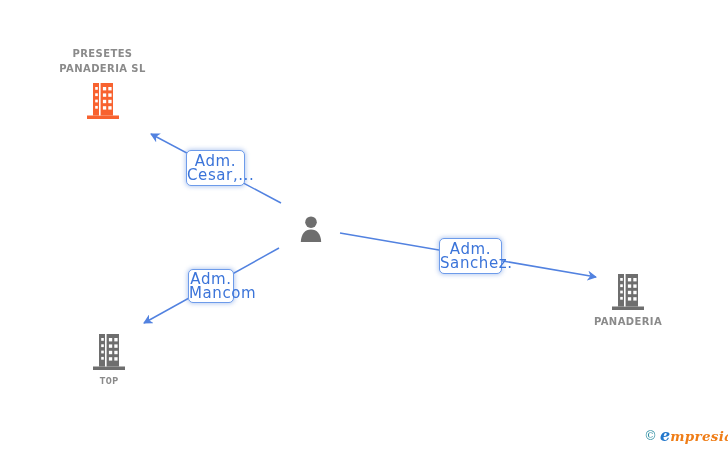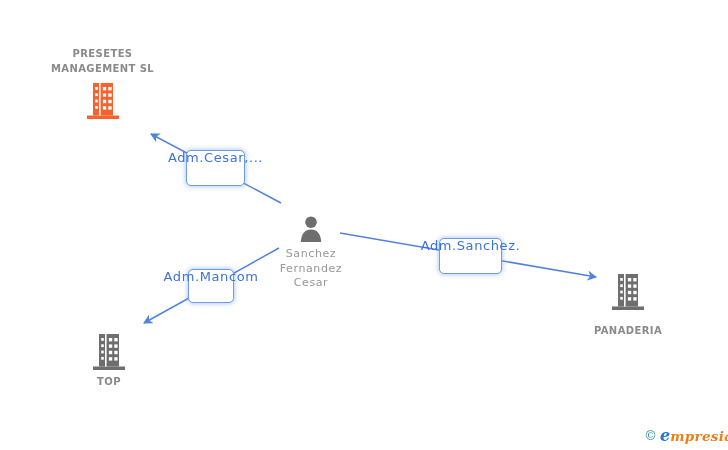"MANAGEMENT SL" div { text: MANAGEMENT -> PANADERIA }
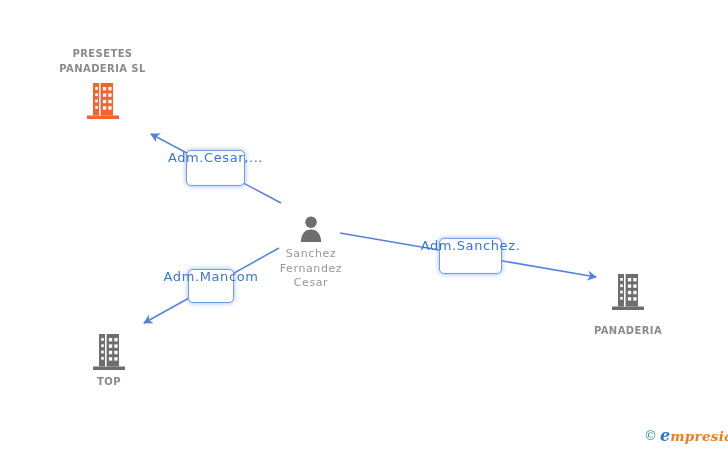"Adm." .edge-label { flex-direction: none -> column; font-size: 13px -> 15px }
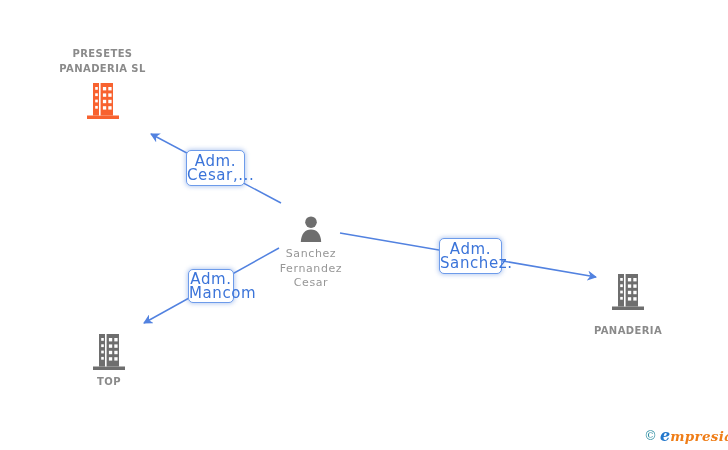"Sanchez" div.person-name { html: <div> <div>Sanchez</div> <div>Fernandez</div> <div>Cesar</div> </div> -> none }
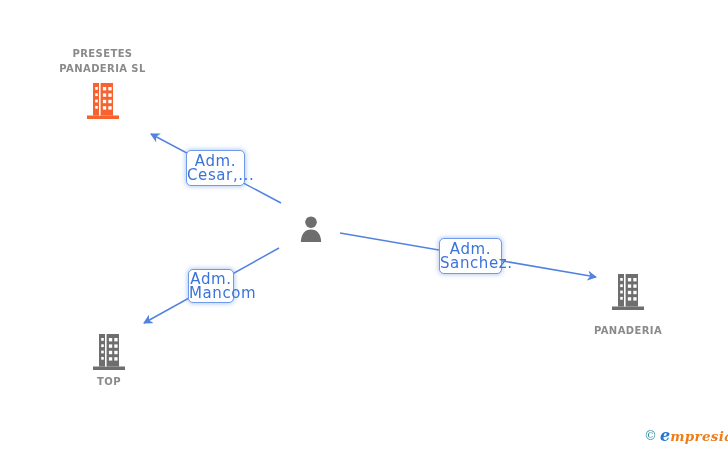"PANADERIA" .node-panaderia .company-name { margin-top: 13px -> 4px }
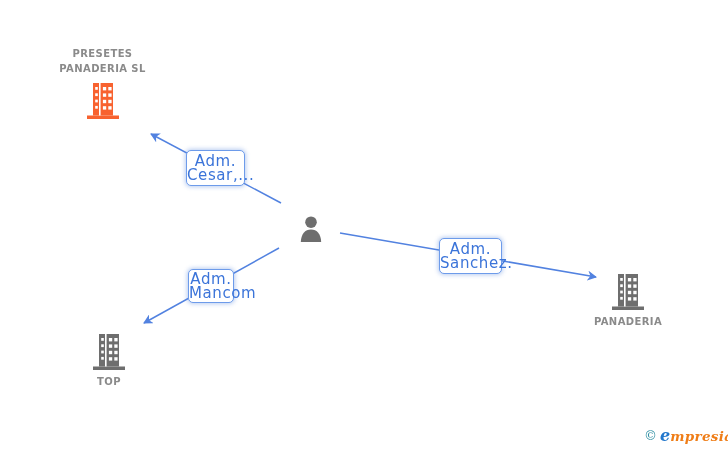"TOP" .node-top .company-name { font-family: none -> Liberation Mono, monospace }
